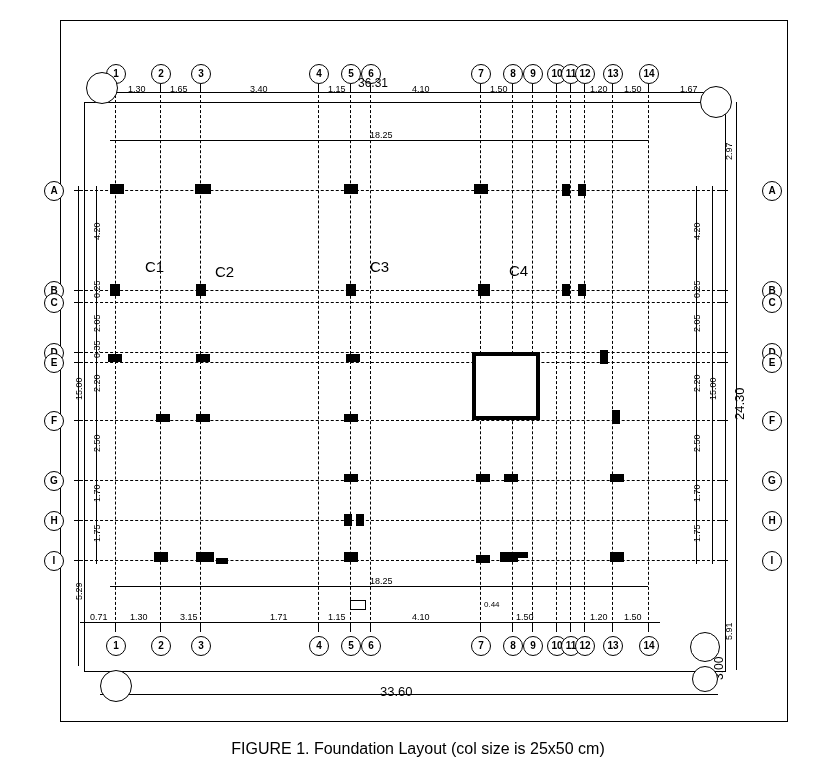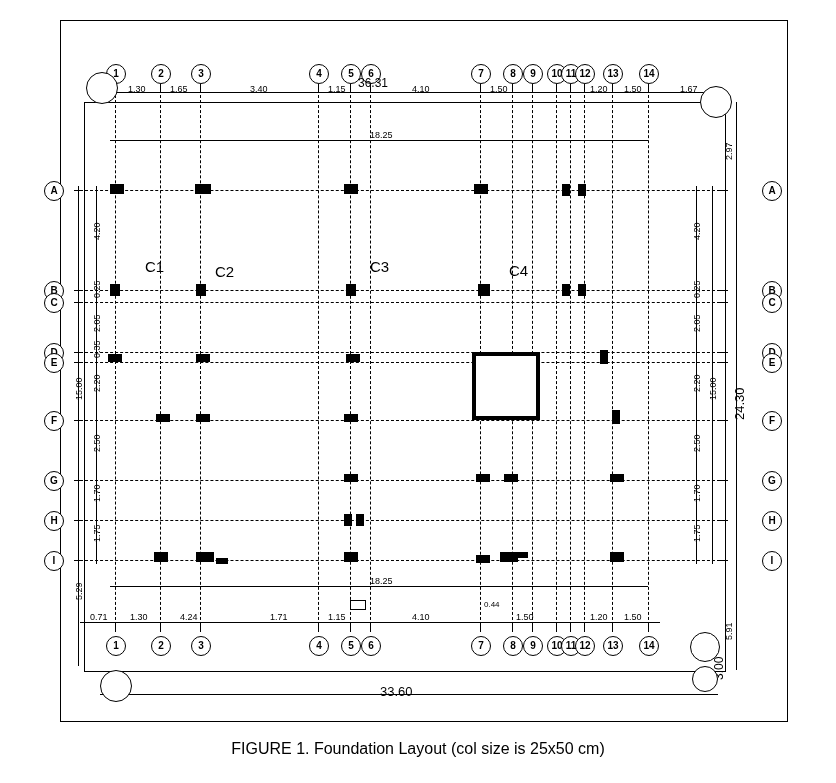"4.24" div.lab { text: 4.24 -> 3.15 }
